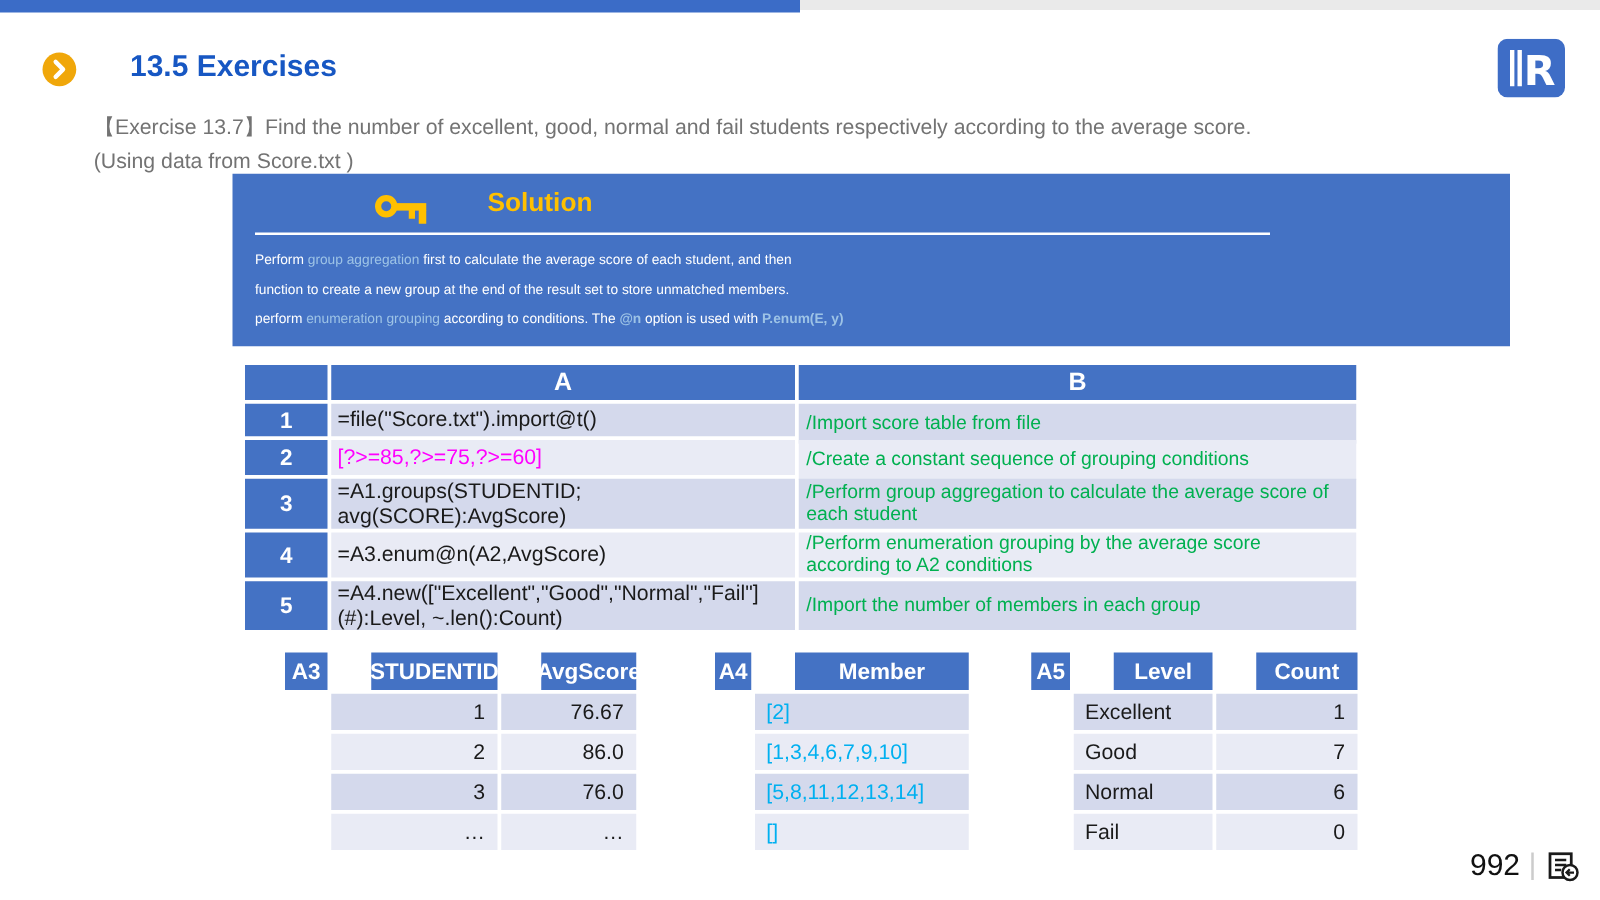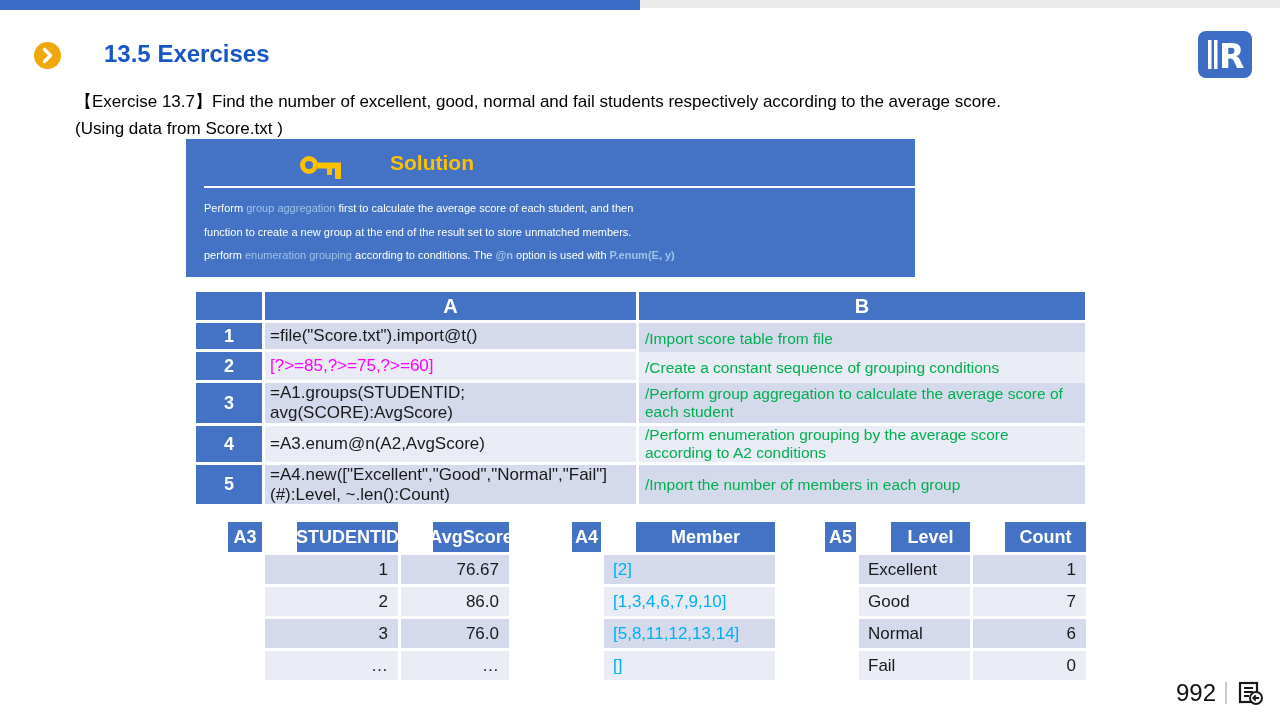"【Exercise 13.7】Find the number of" .exercise { color: #000000 -> #737373 }
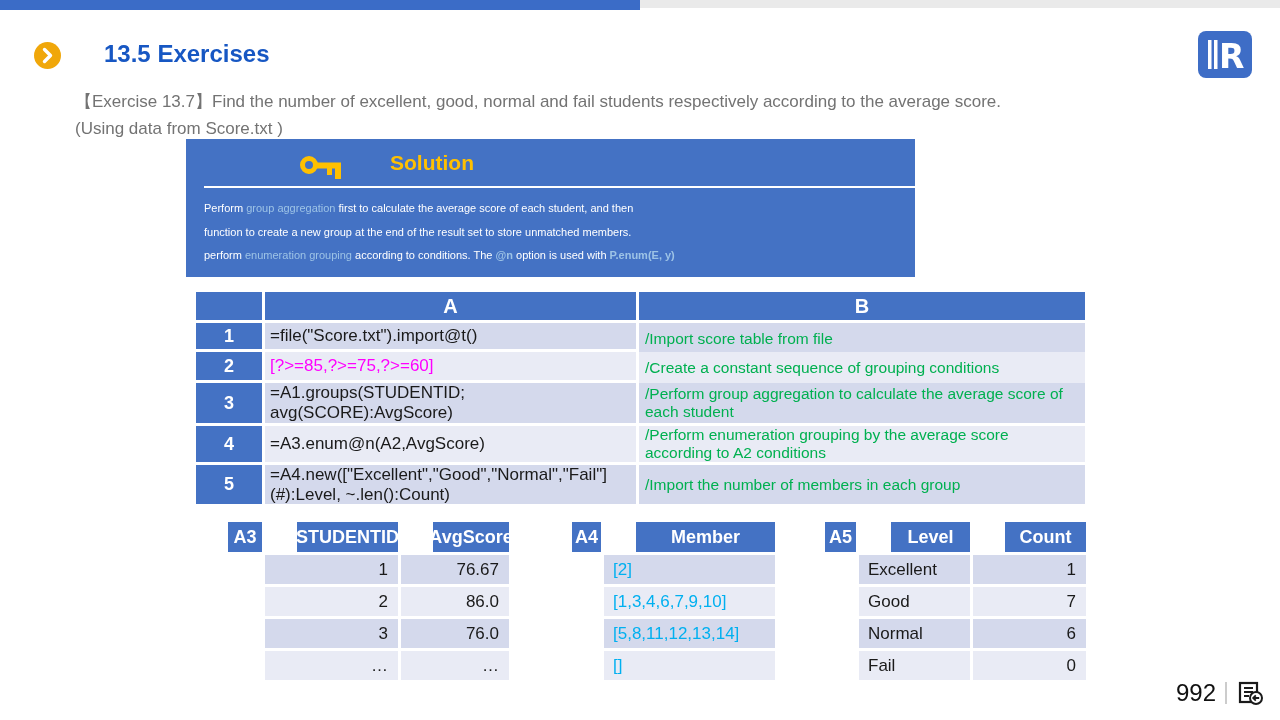"Solution" .solution-box { width: 729px -> 1022px }
